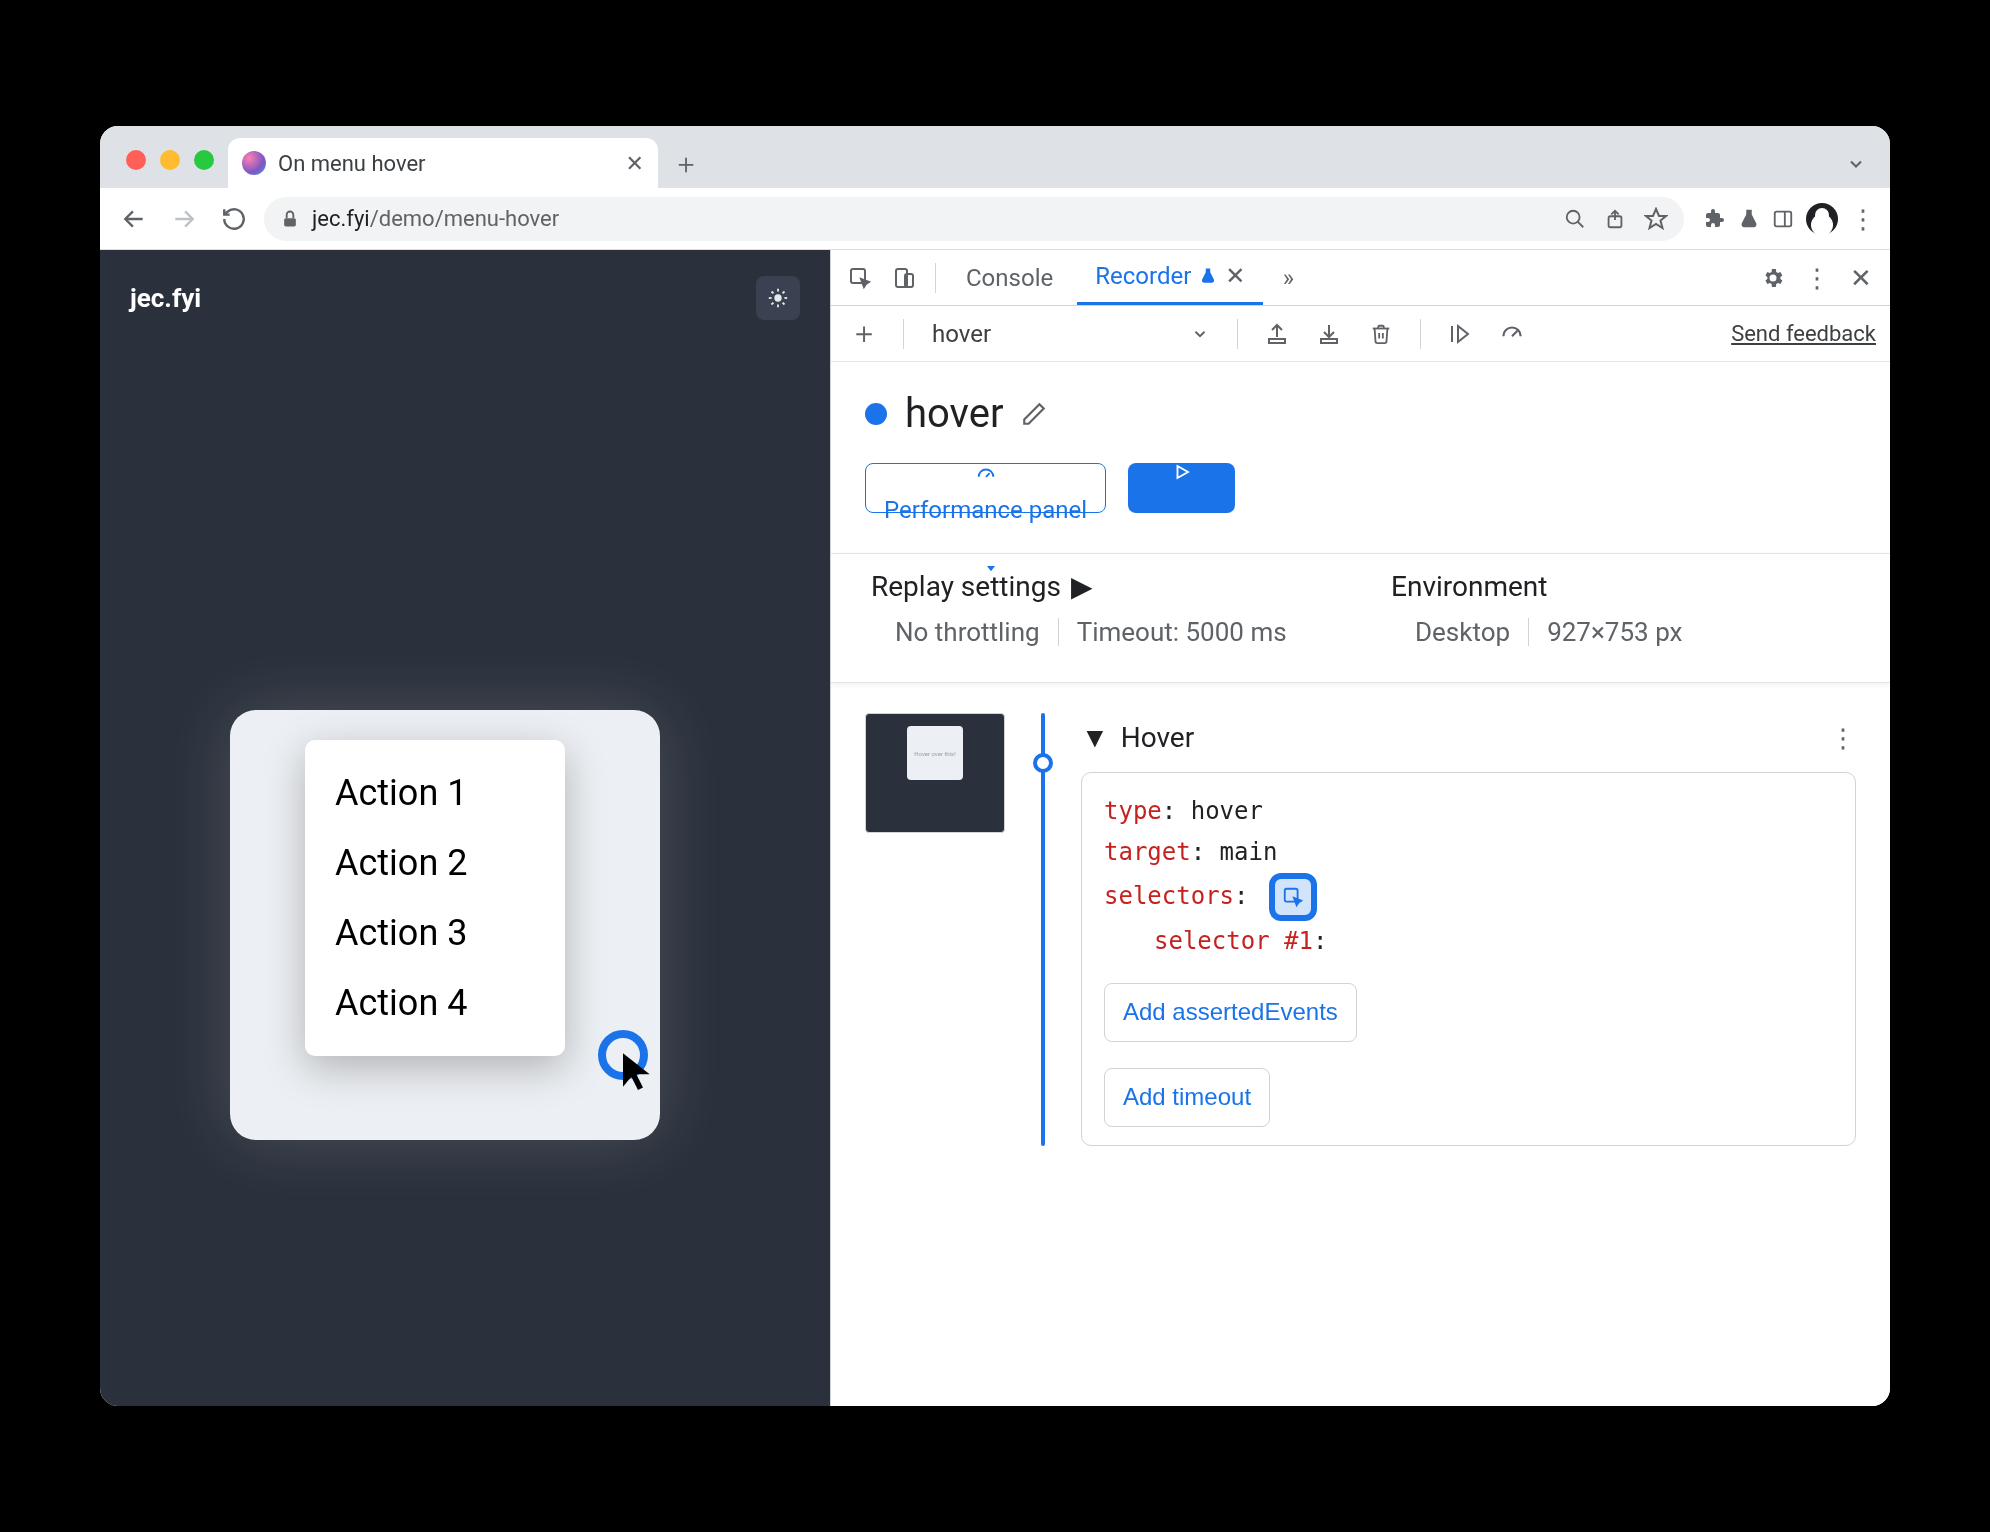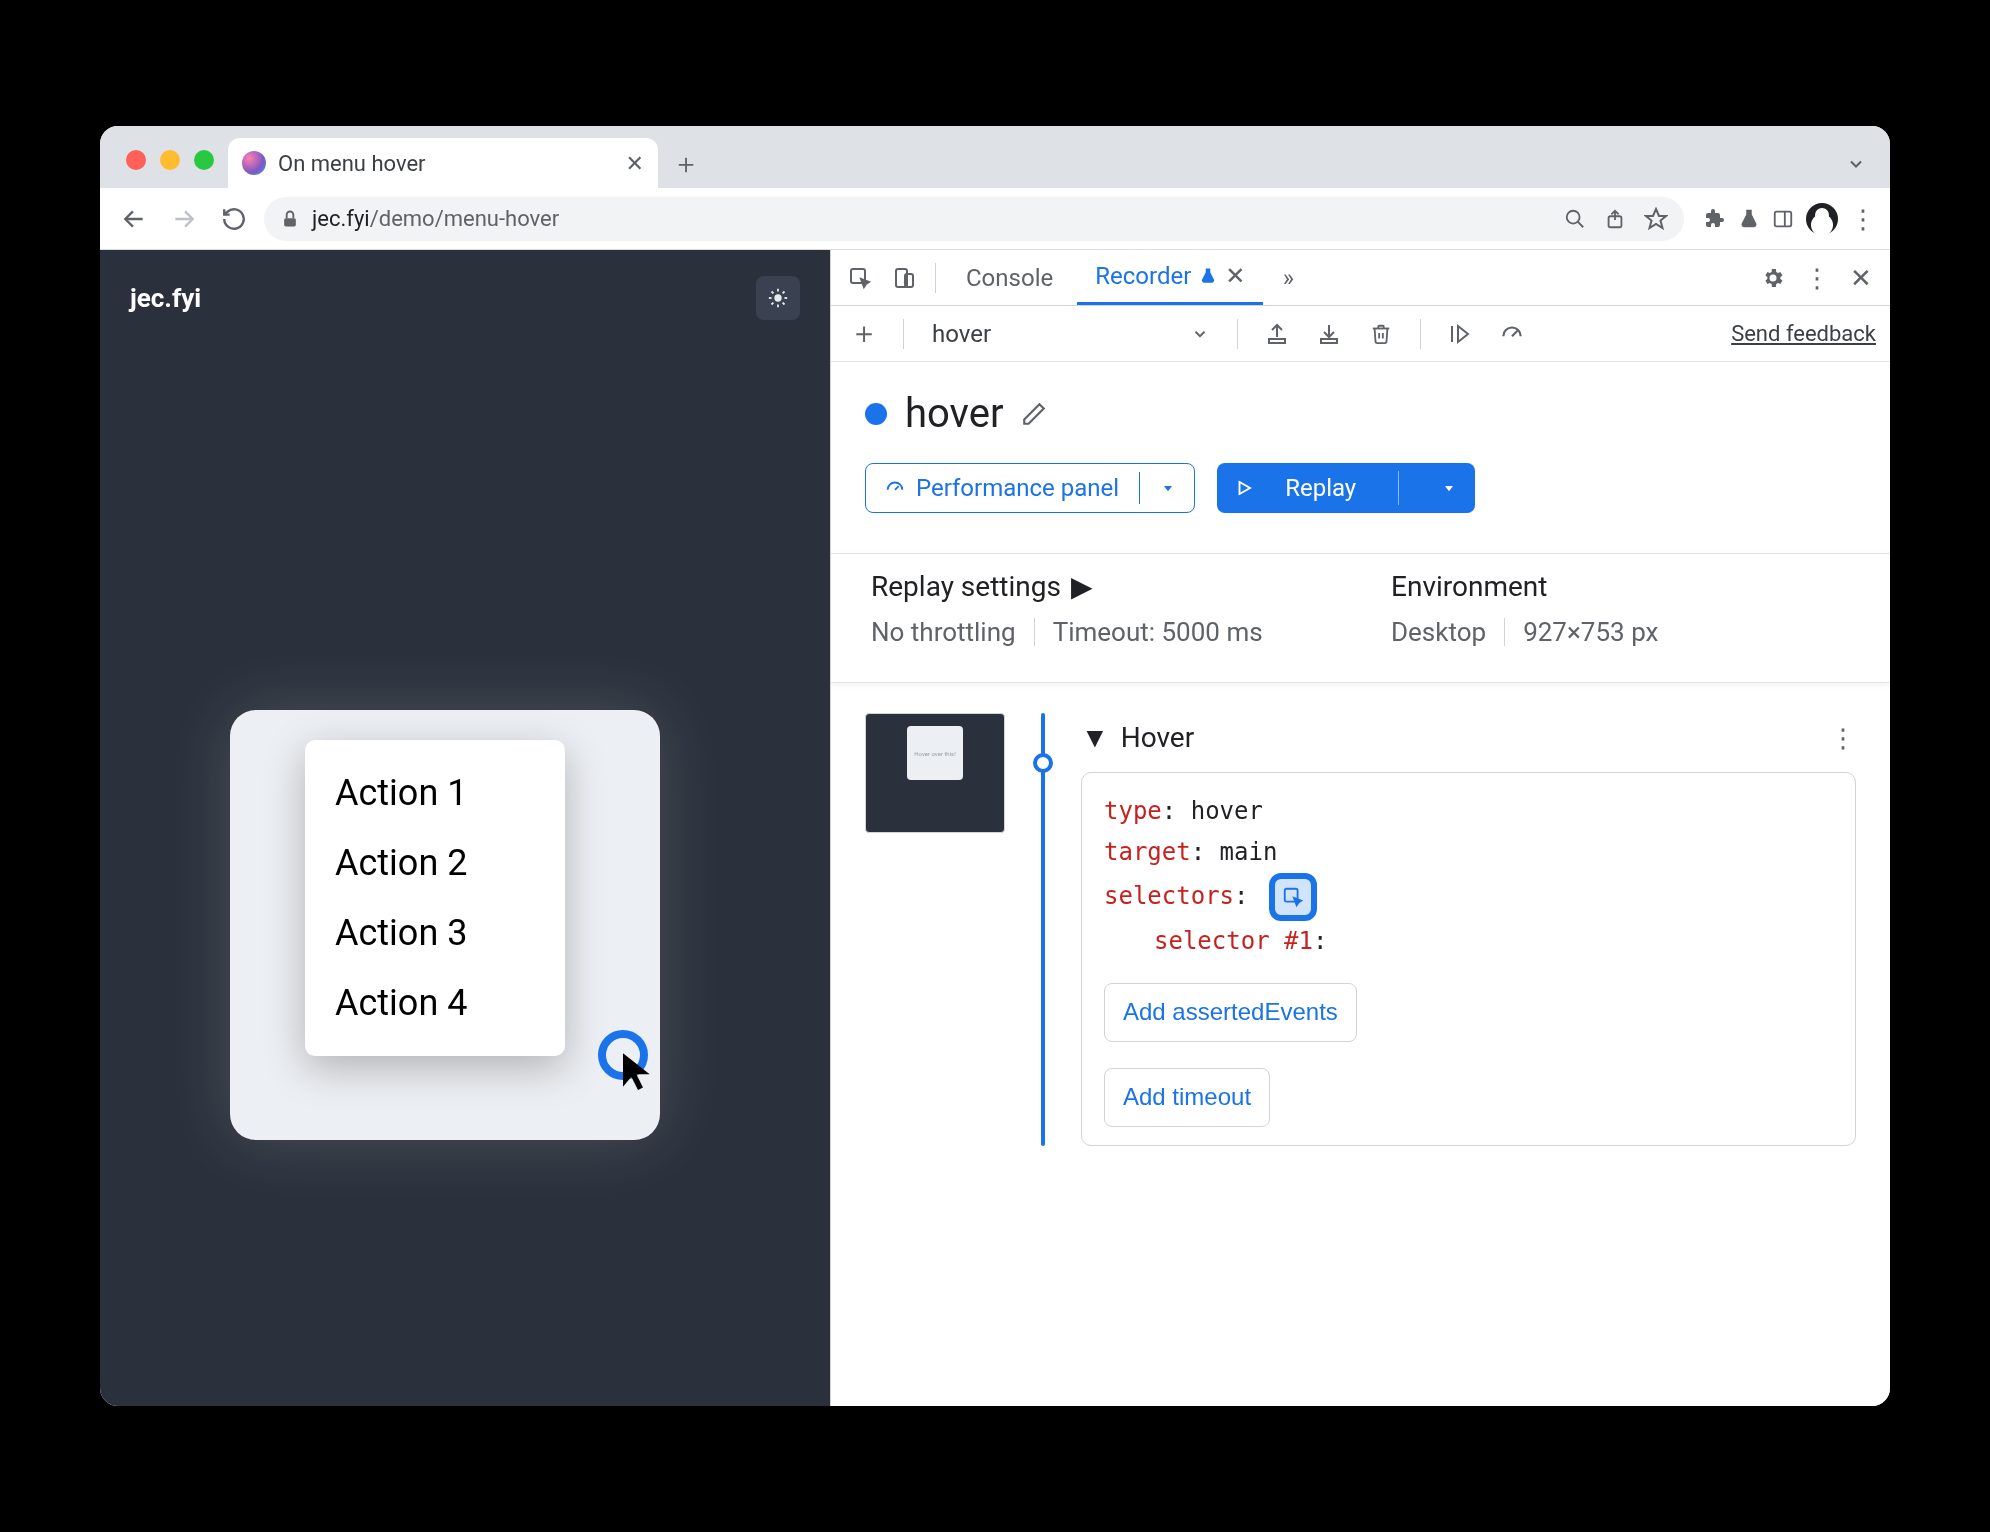"Performance panel" .btn { flex-direction: none -> column }
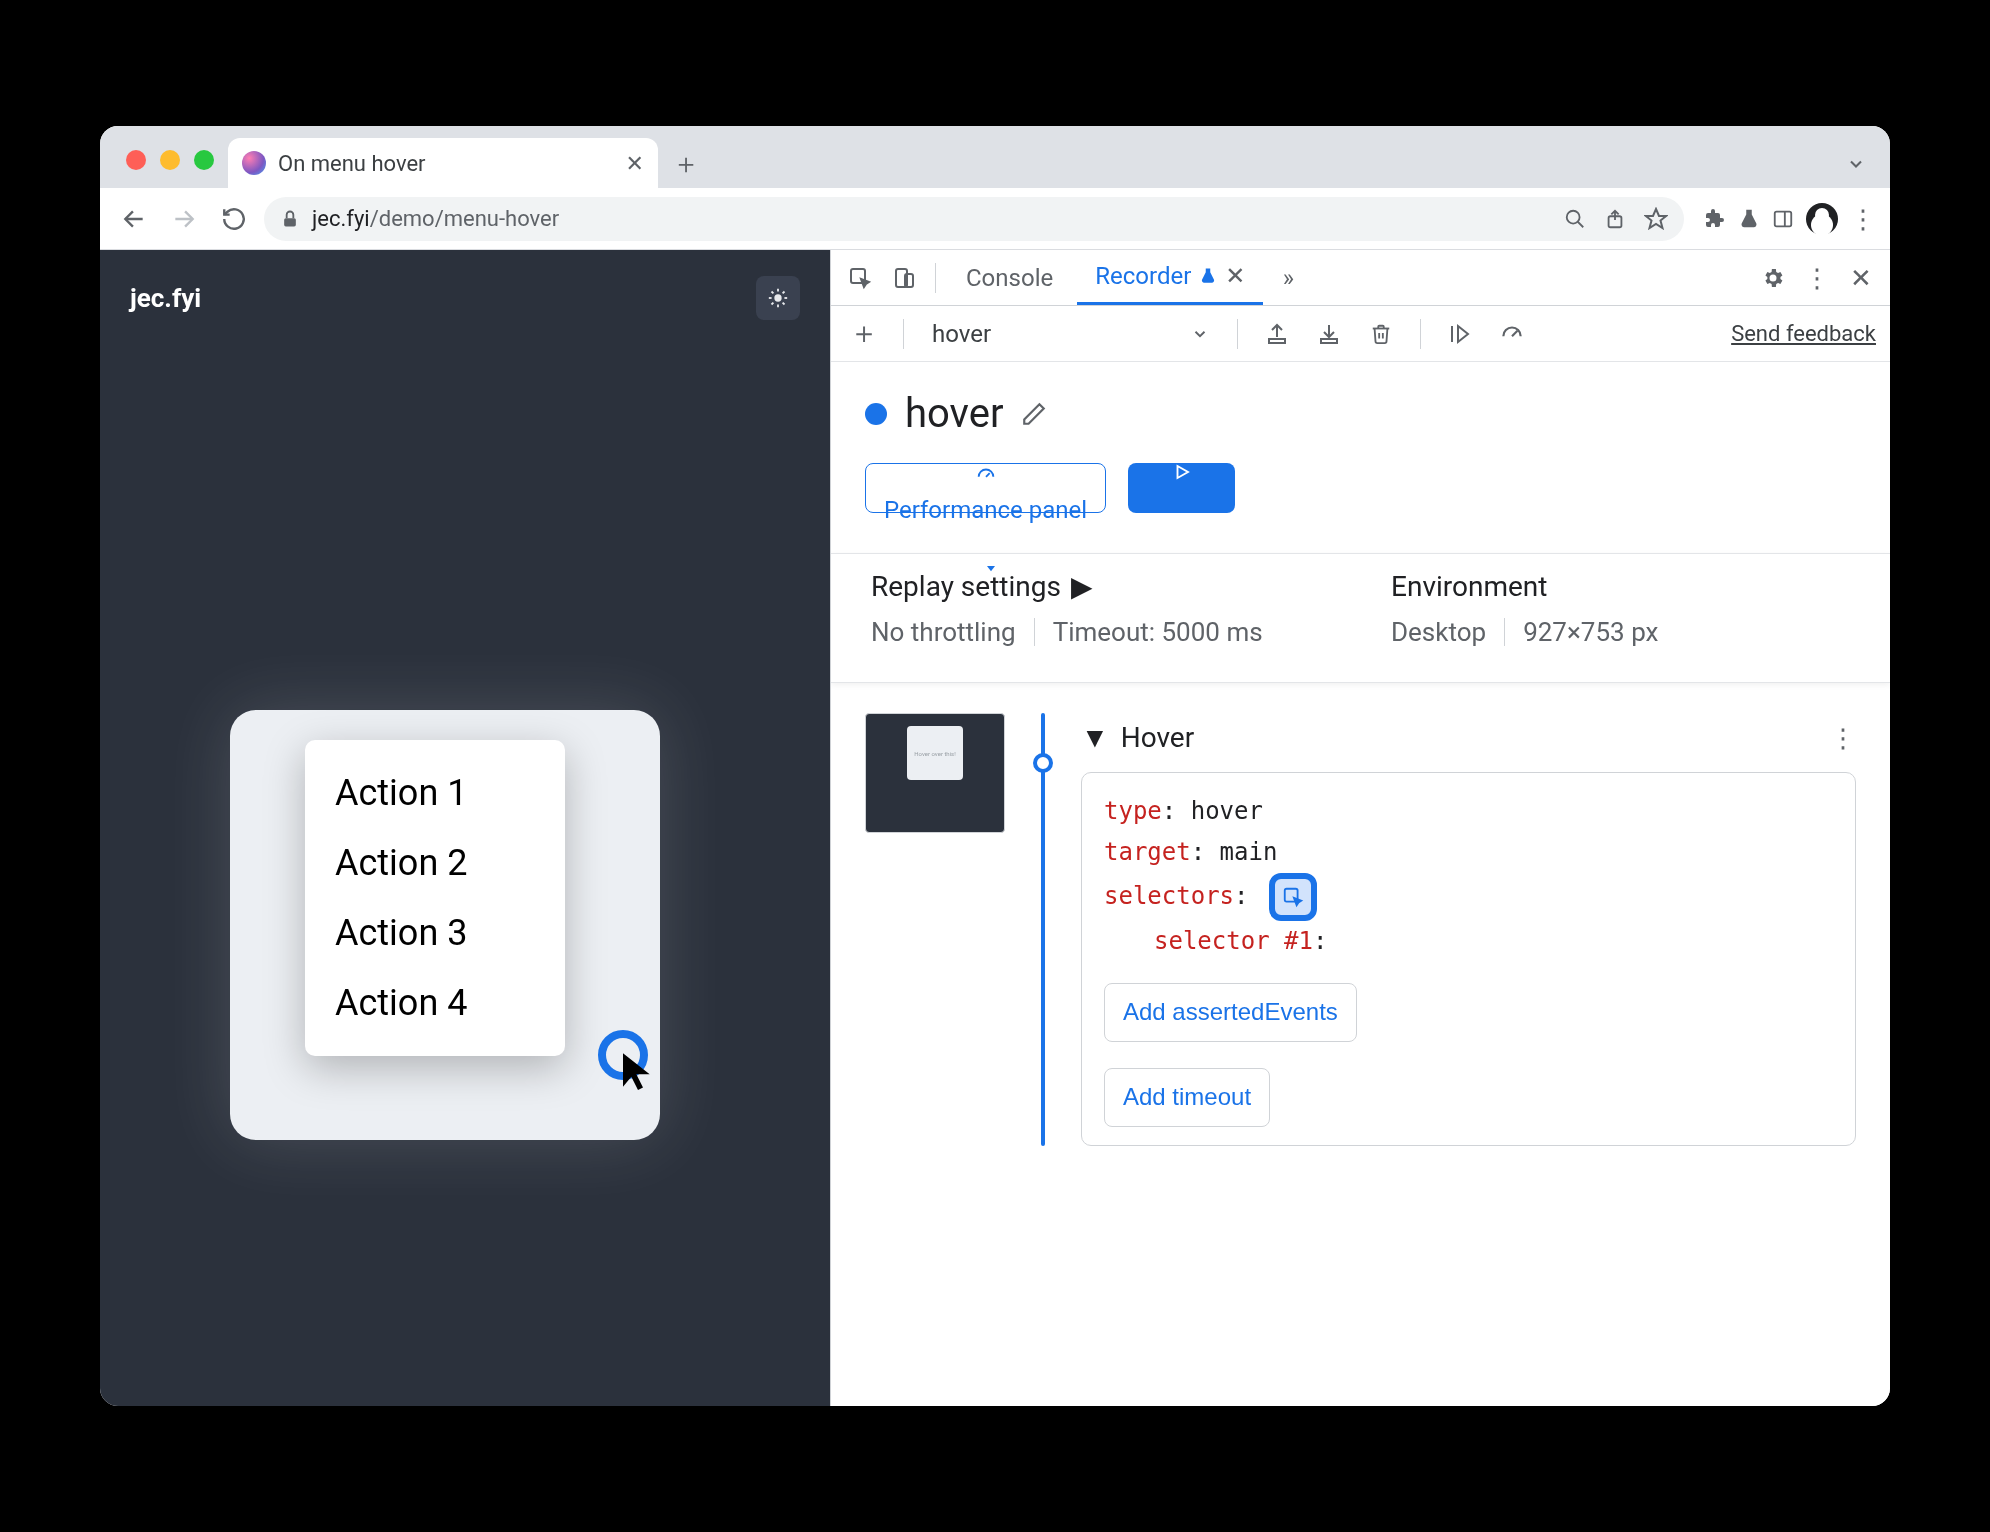"No throttling" .settings-row { margin-left: none -> 24px }
